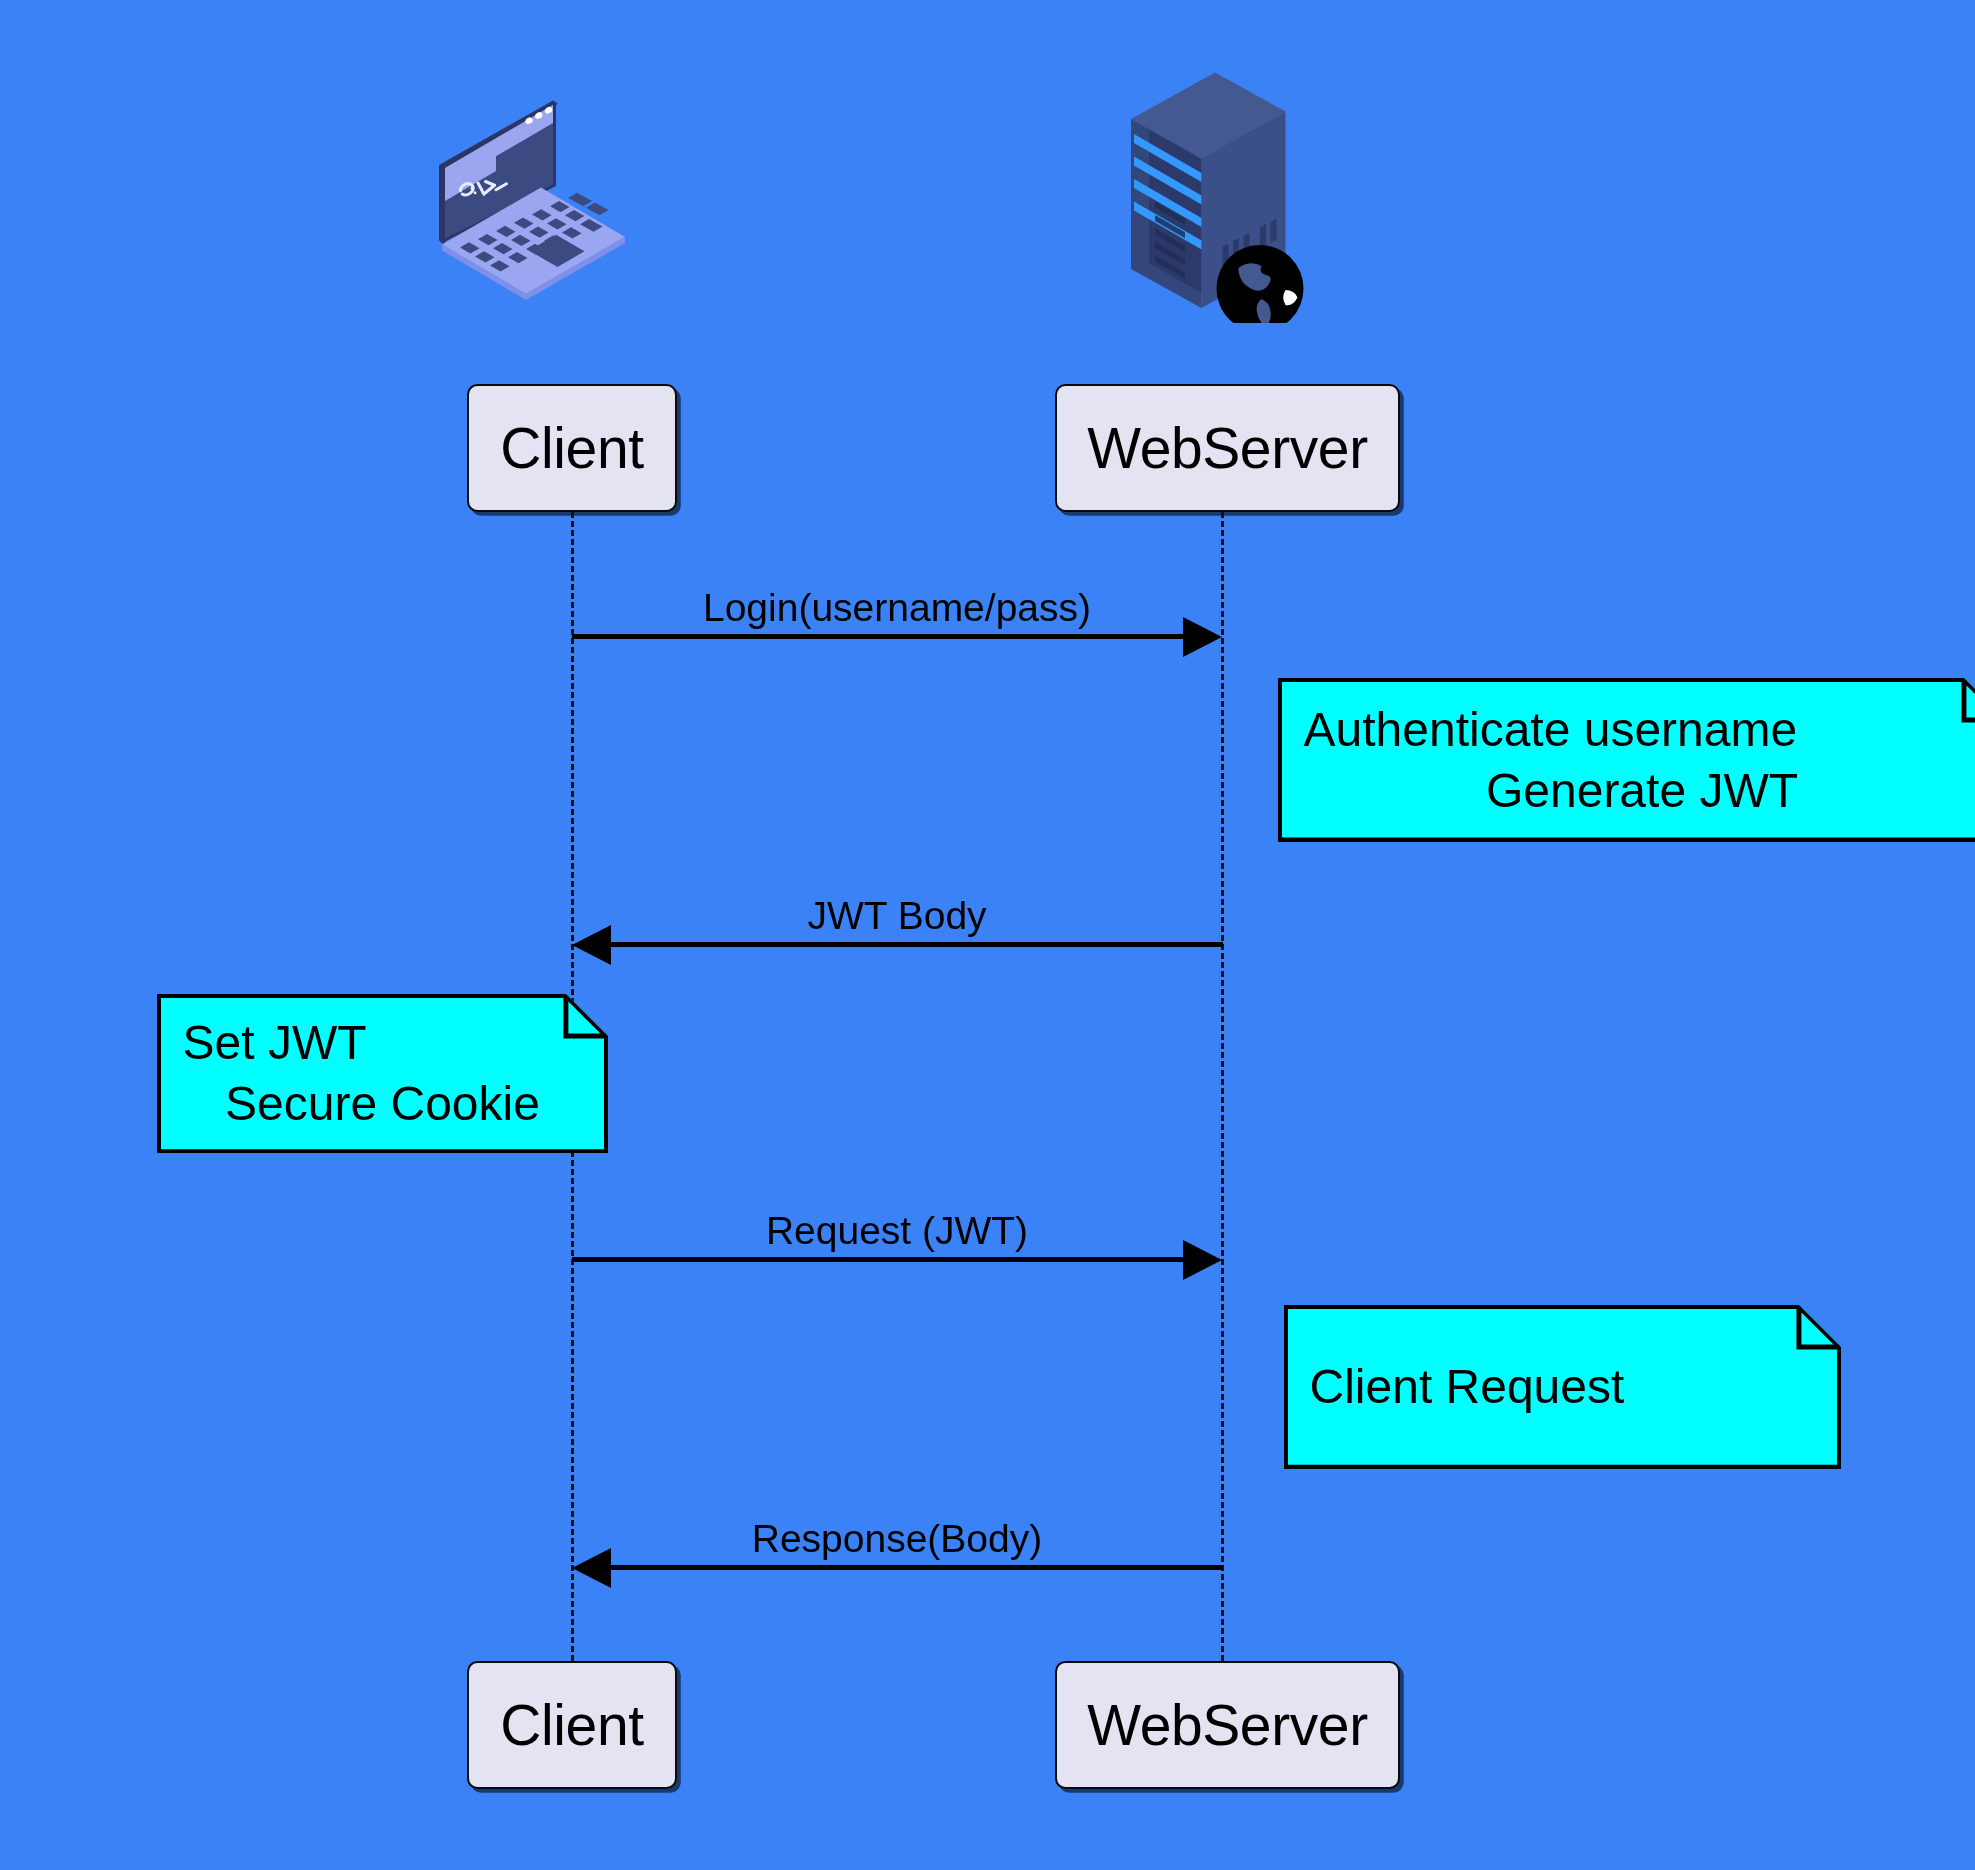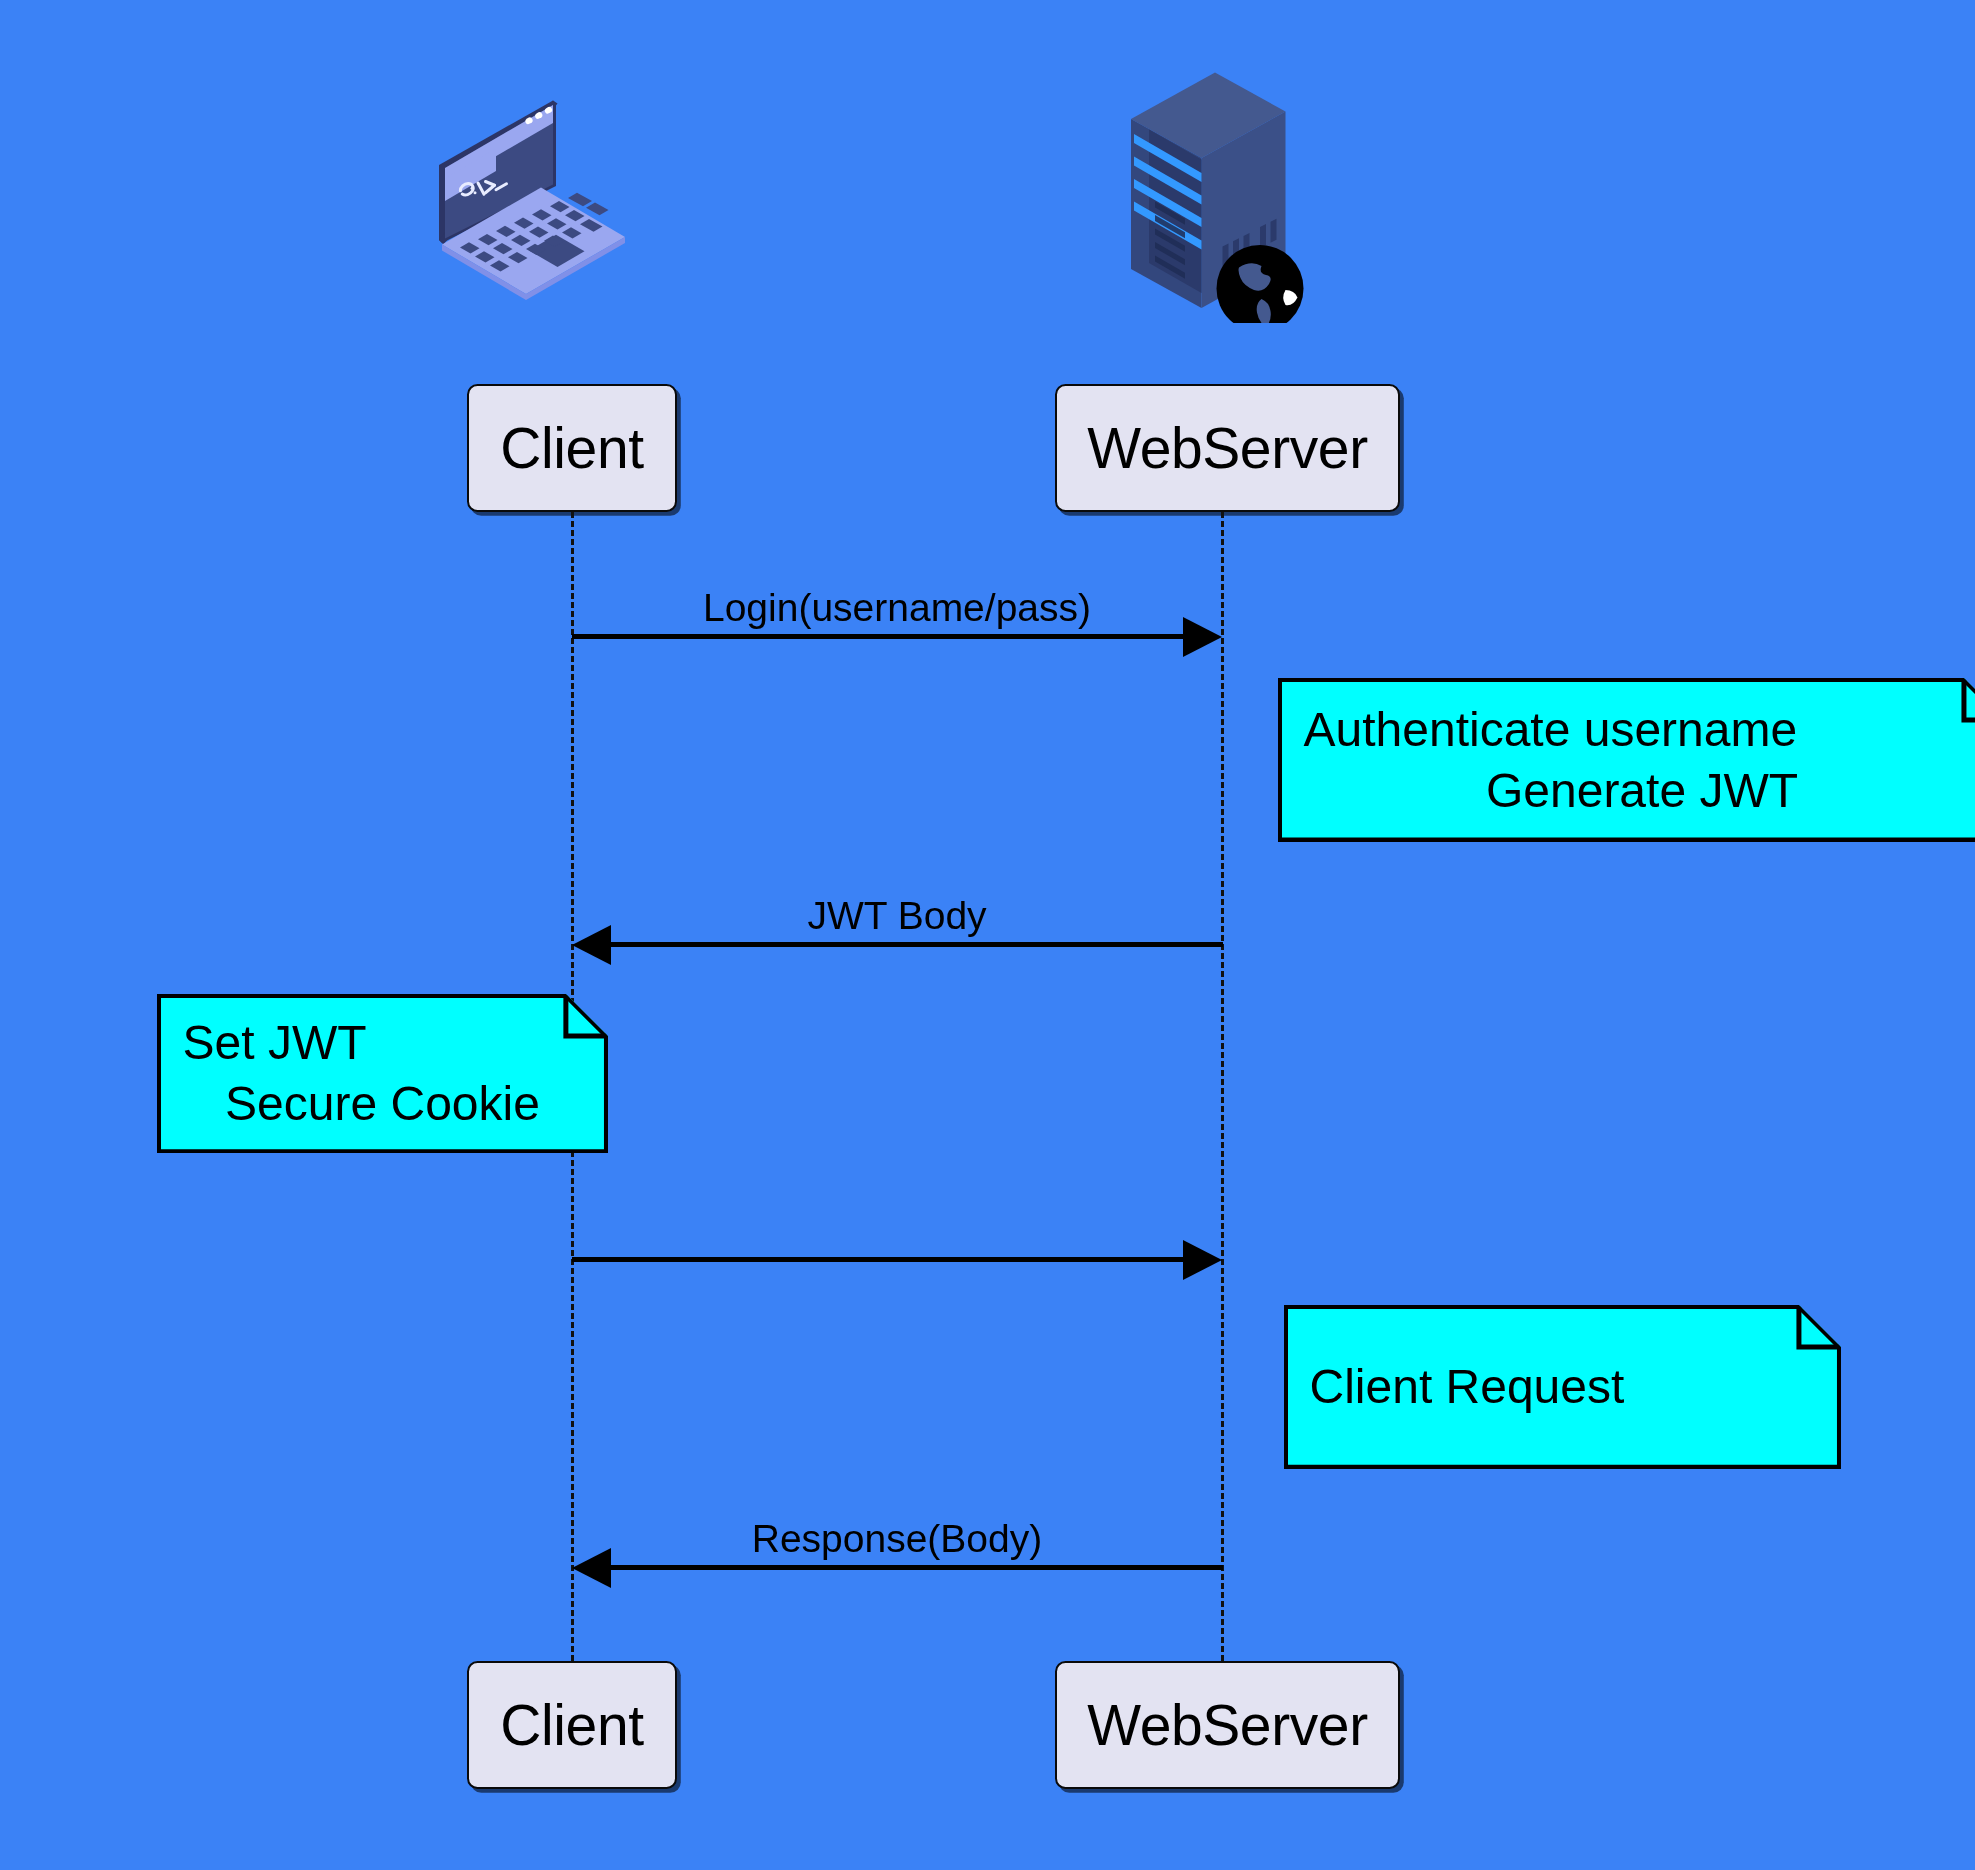"Request (JWT)" div.msg-label { html: none -> <div>Request (JWT)</div> }
